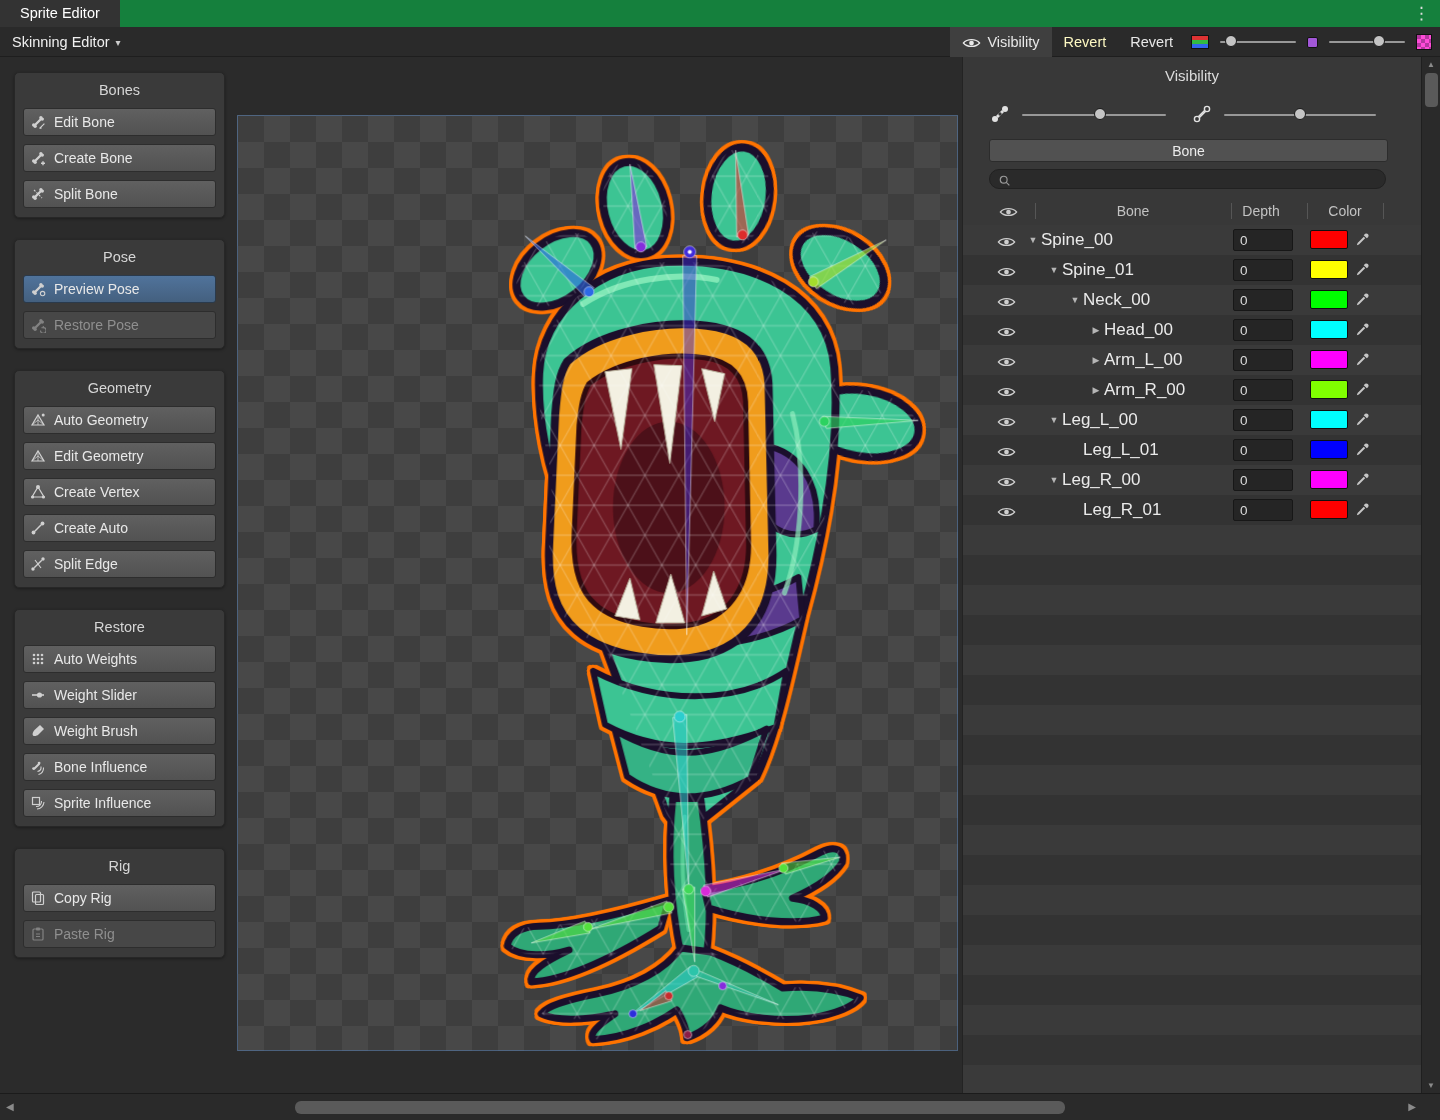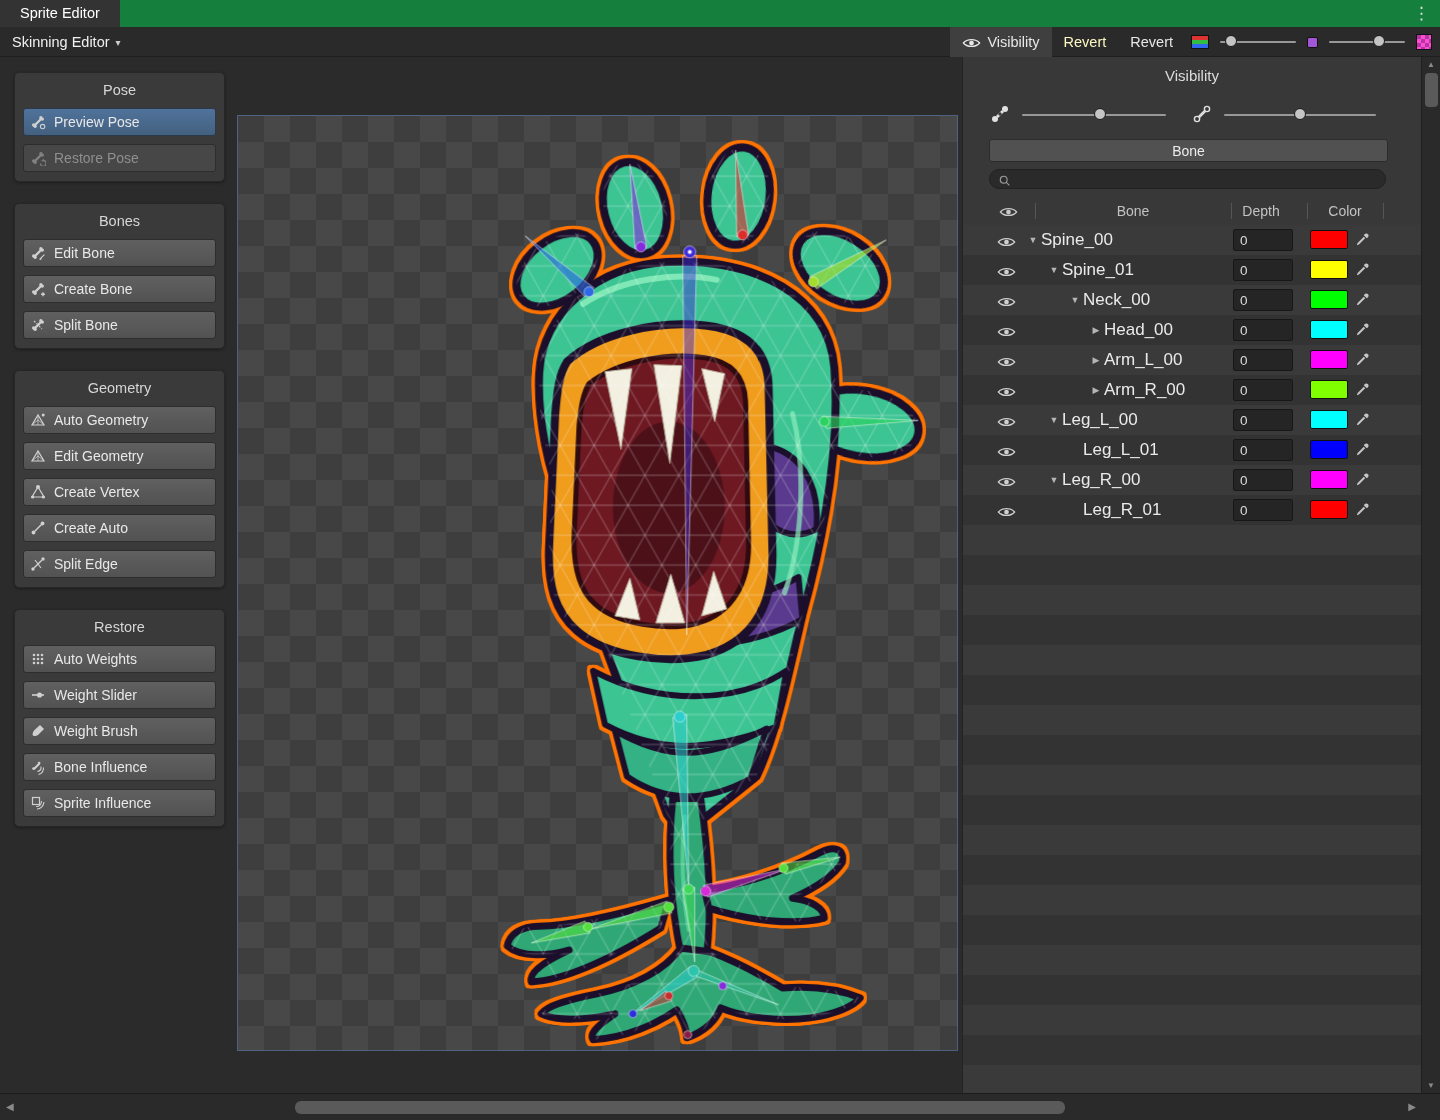"Pose" section.panel { order: before "Bones" -> after "Bones" }
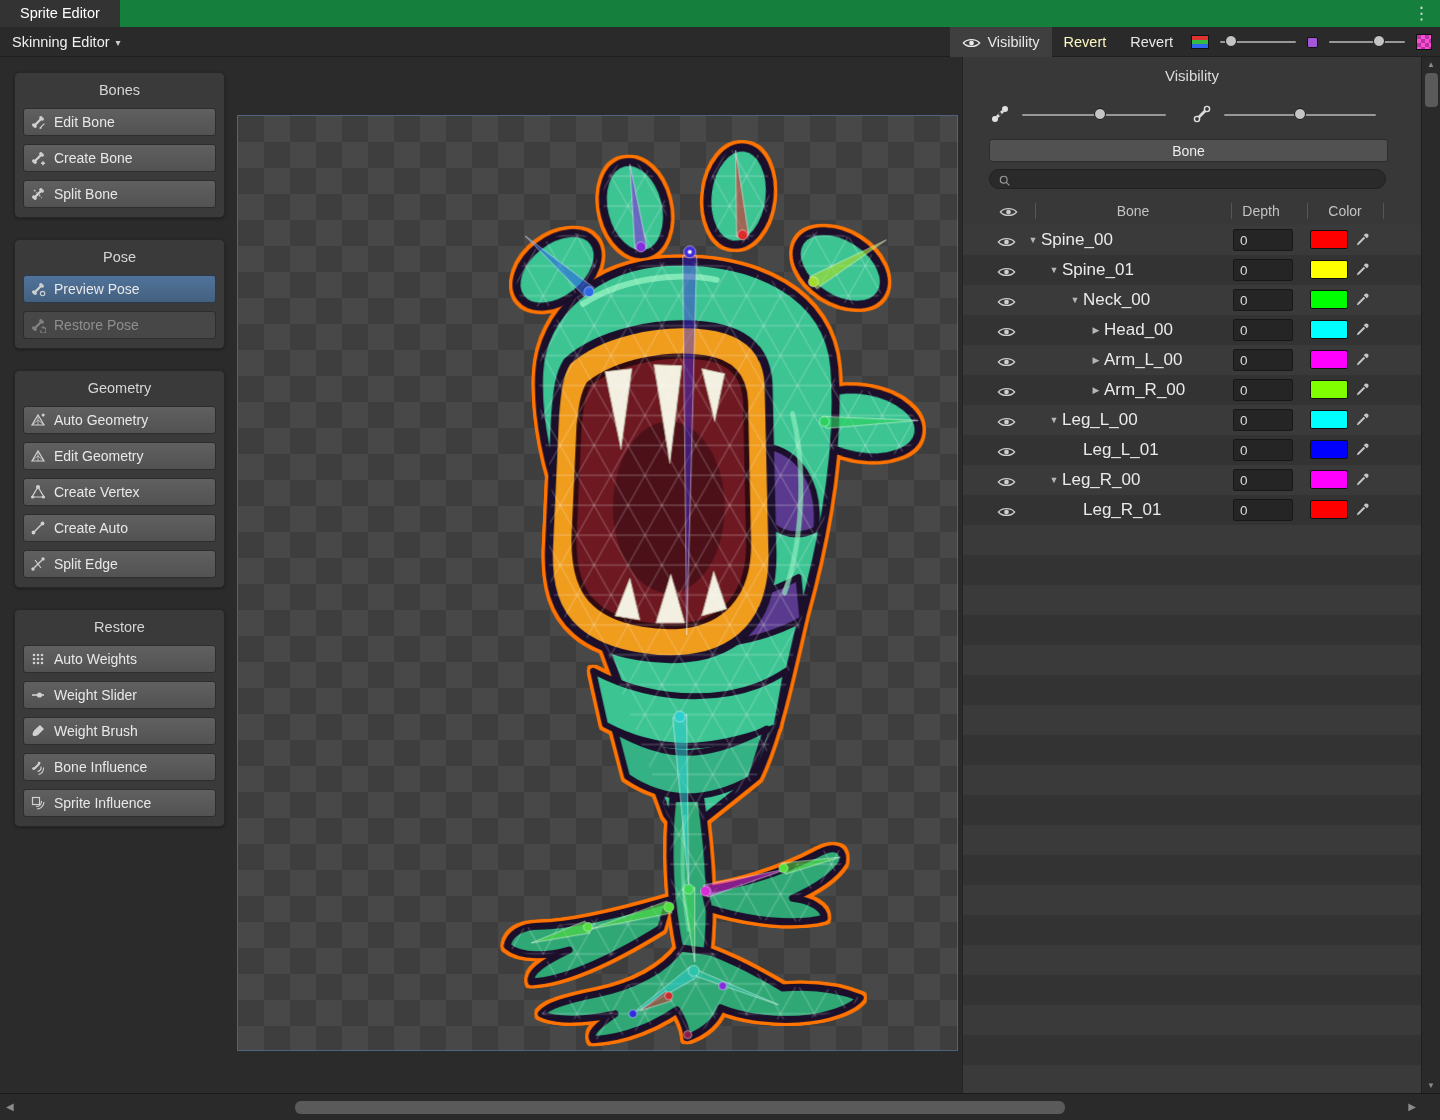"Rig" section.panel { html: none -> <section> <h3>Rig</h3> <div> <button> <span> <svg> <rect></rect> <rect></rect> </svg> </span> <span>Copy Rig</span> </button> <button> <span> <svg> <rect></rect> <rect></rect> <path></path> </svg> </span> <span>Paste Rig</span> </button> </div> </section> }
